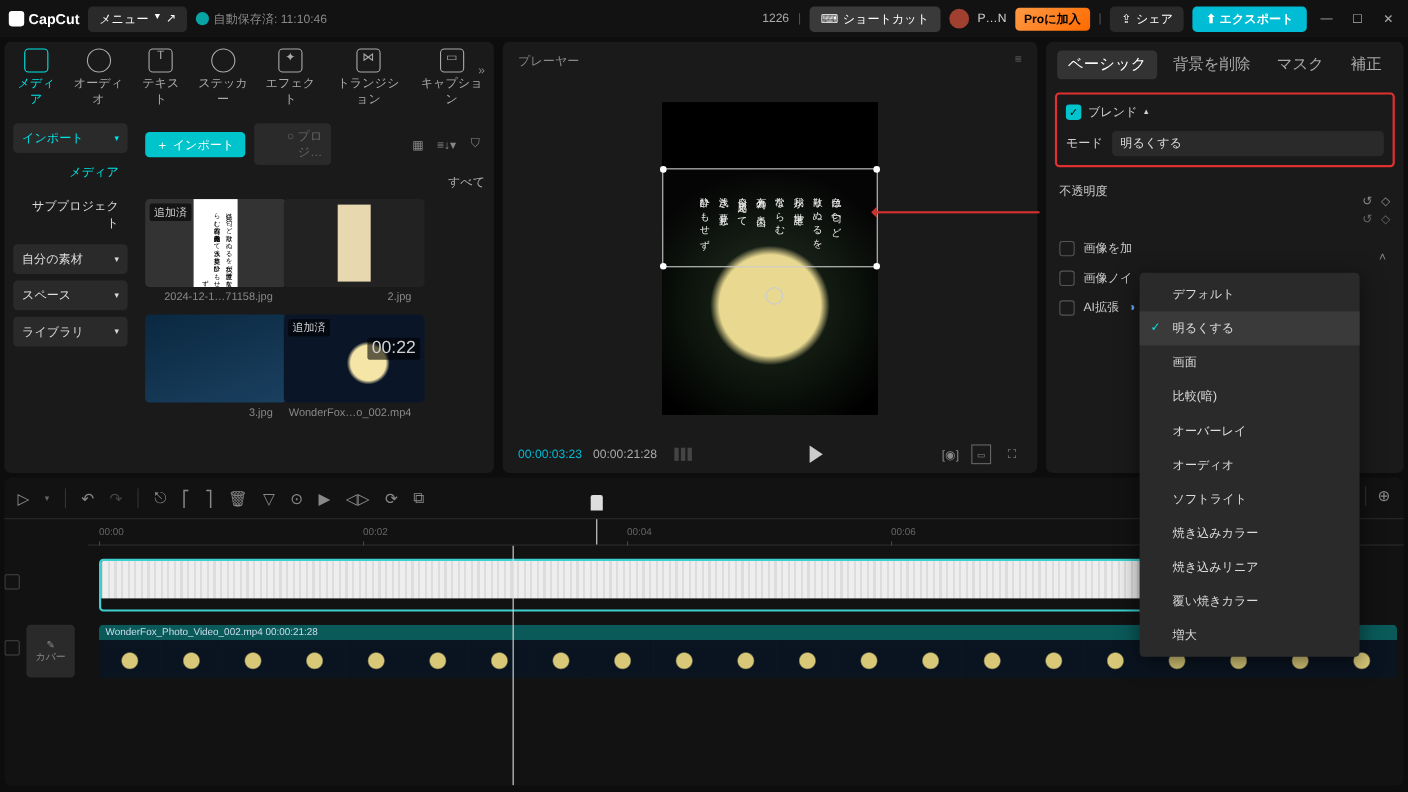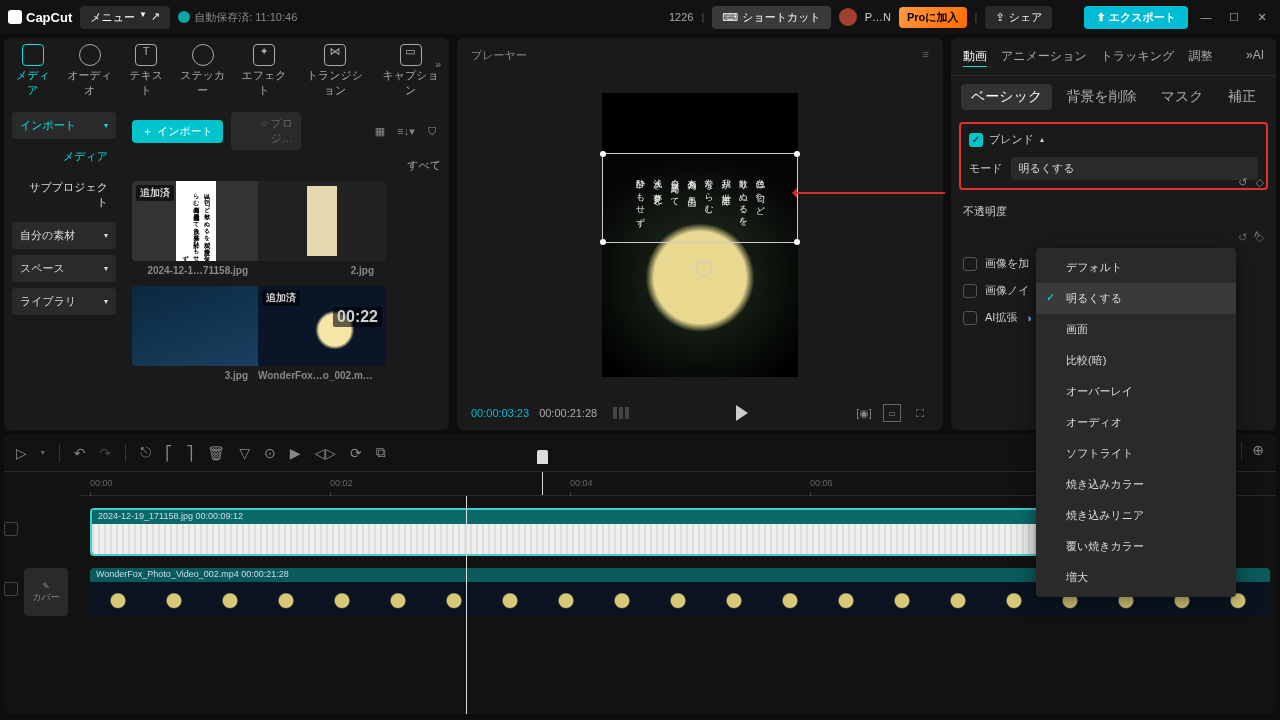"⬆ エクスポート" .export-btn { margin-left: 24px -> none }
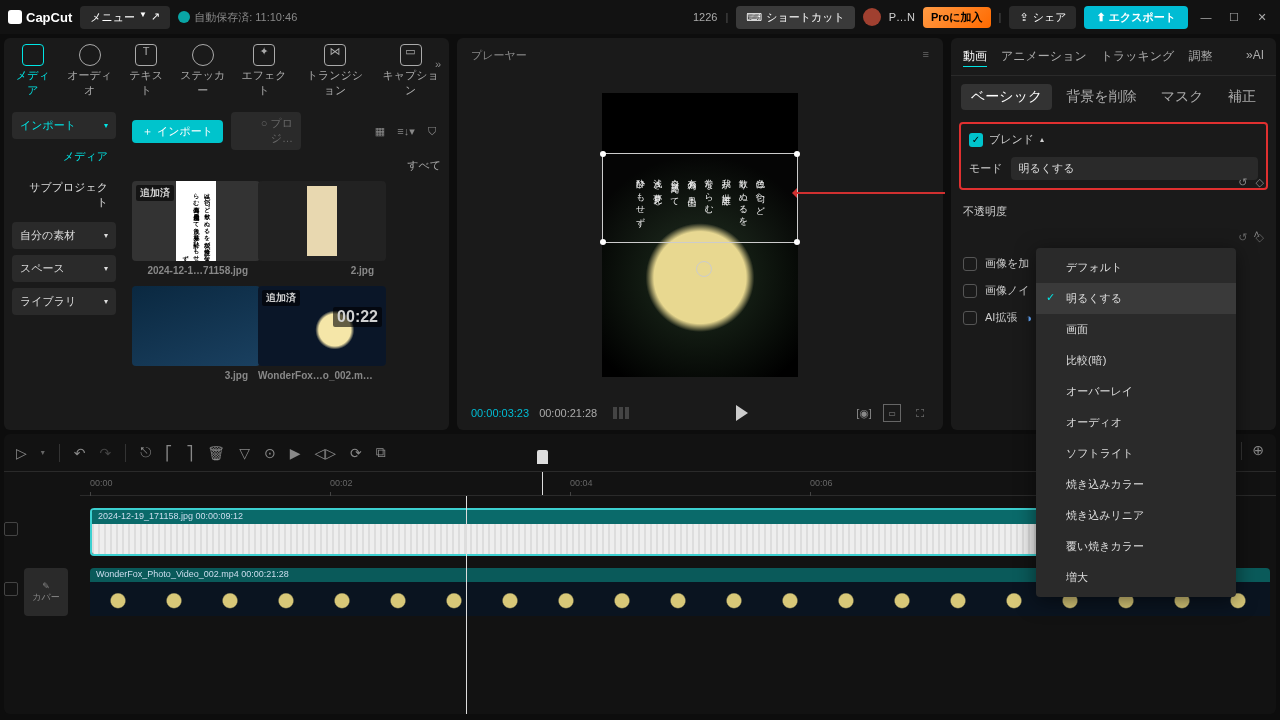"動画" div.rp-tabs { html: <div> <span>動画</span> <span>アニメーション</span> <span>トラッキング</span> <span>調整</span> <span>»<span>AI</span></span> </div> -> none }
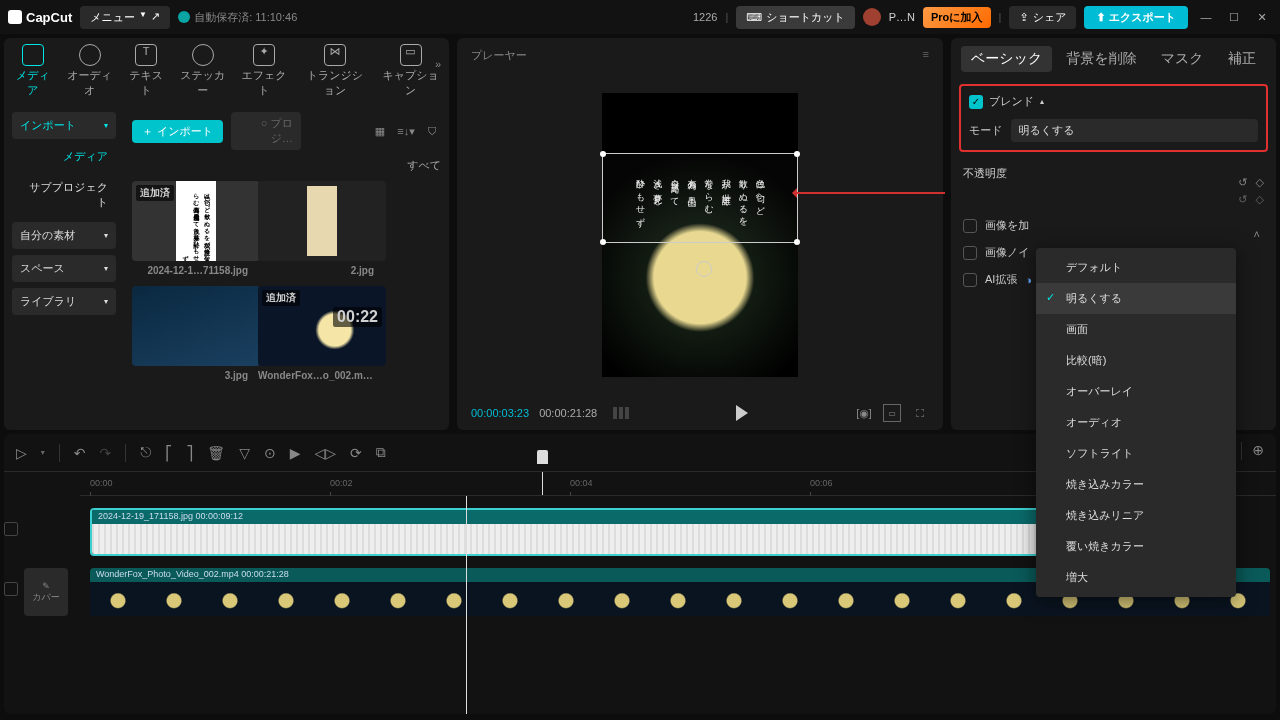"追加済" .media-item { font-weight: bold -> none }
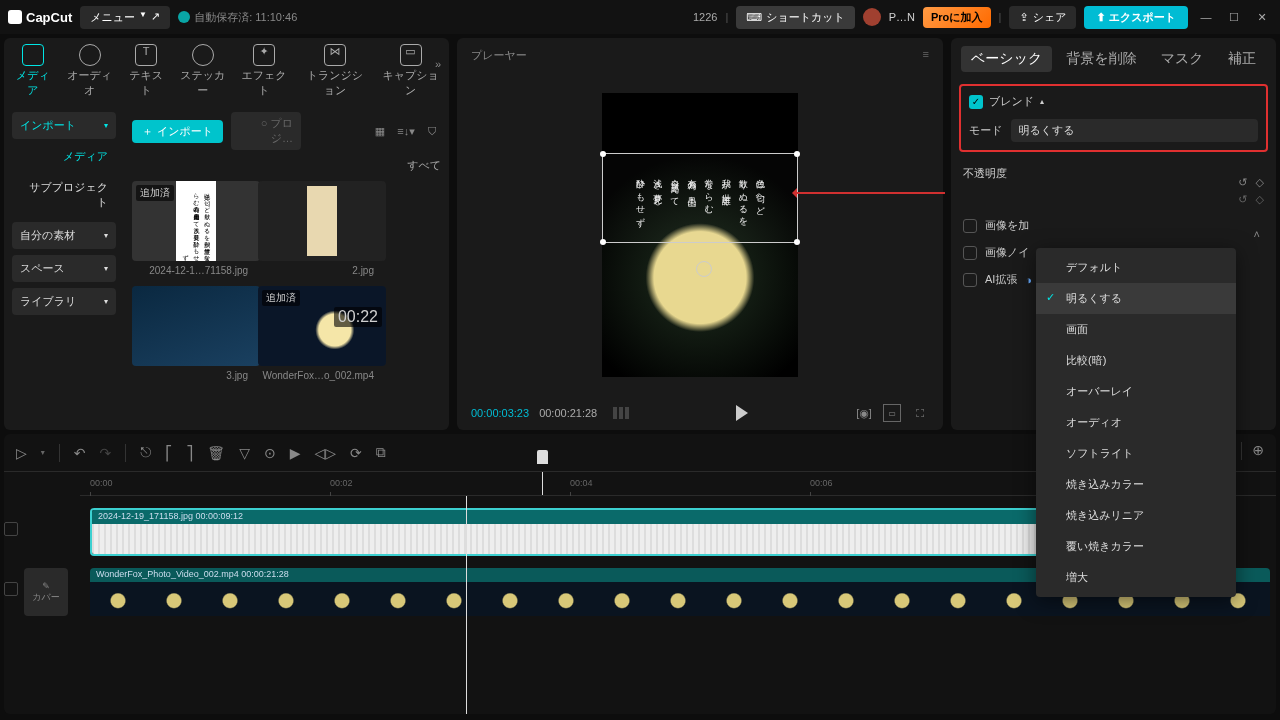"2024-12-19_171158.jpg 00:00:09:12" div.clip-header { html: <div>2024-12-19_171158.jpg 00:00:09:12</div> -> none }
